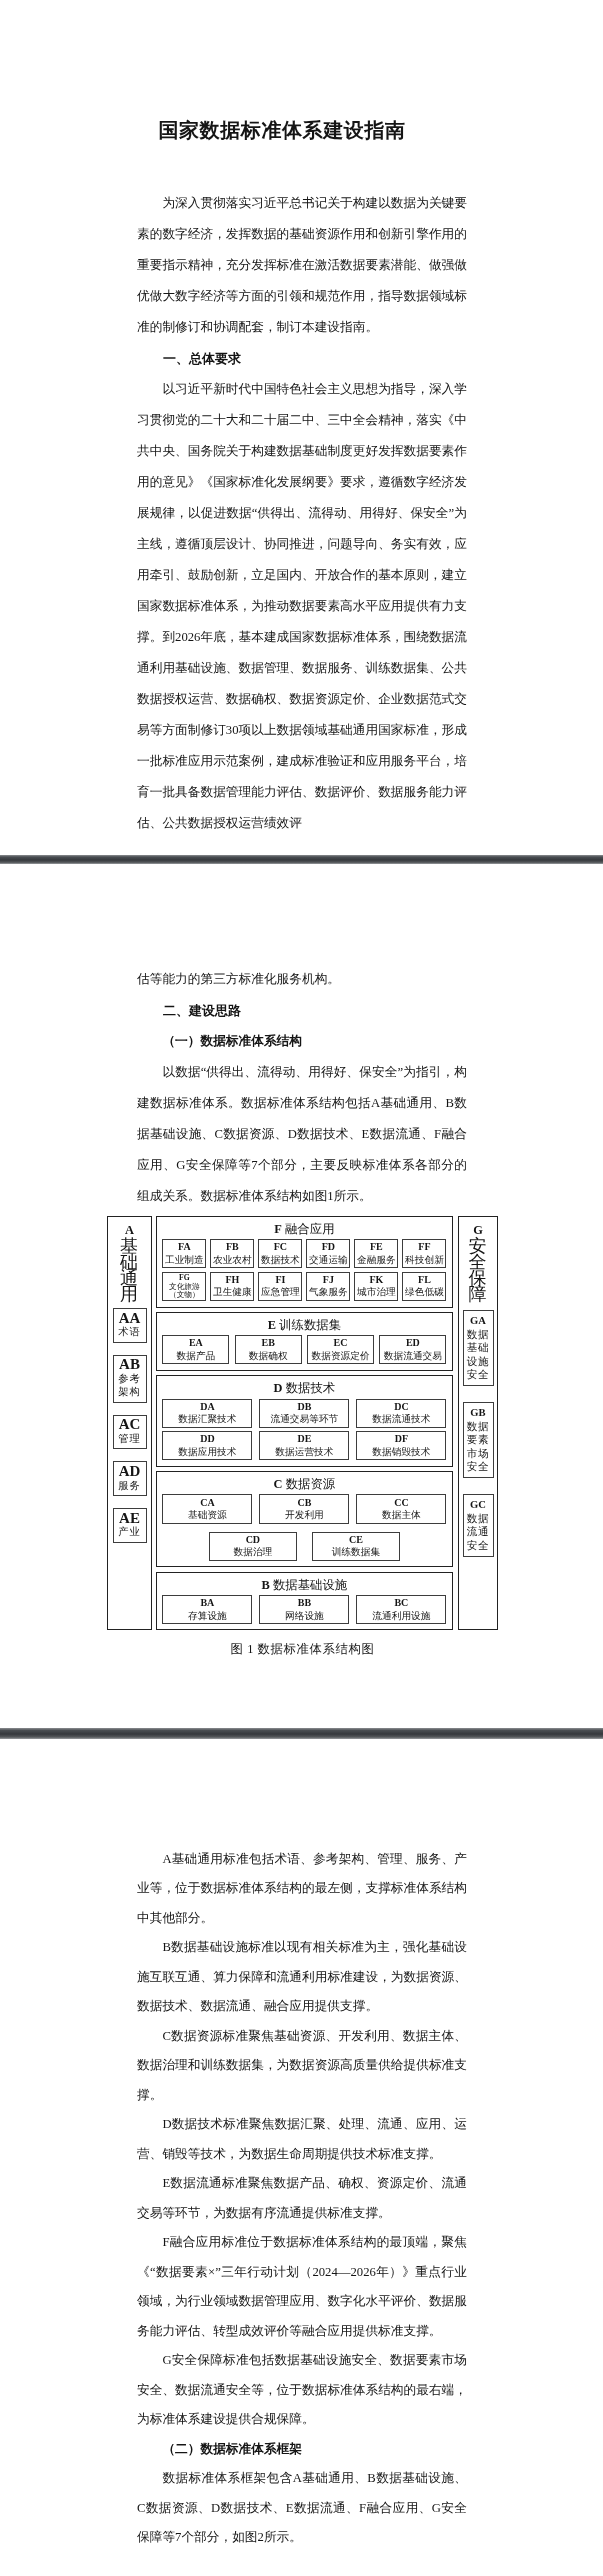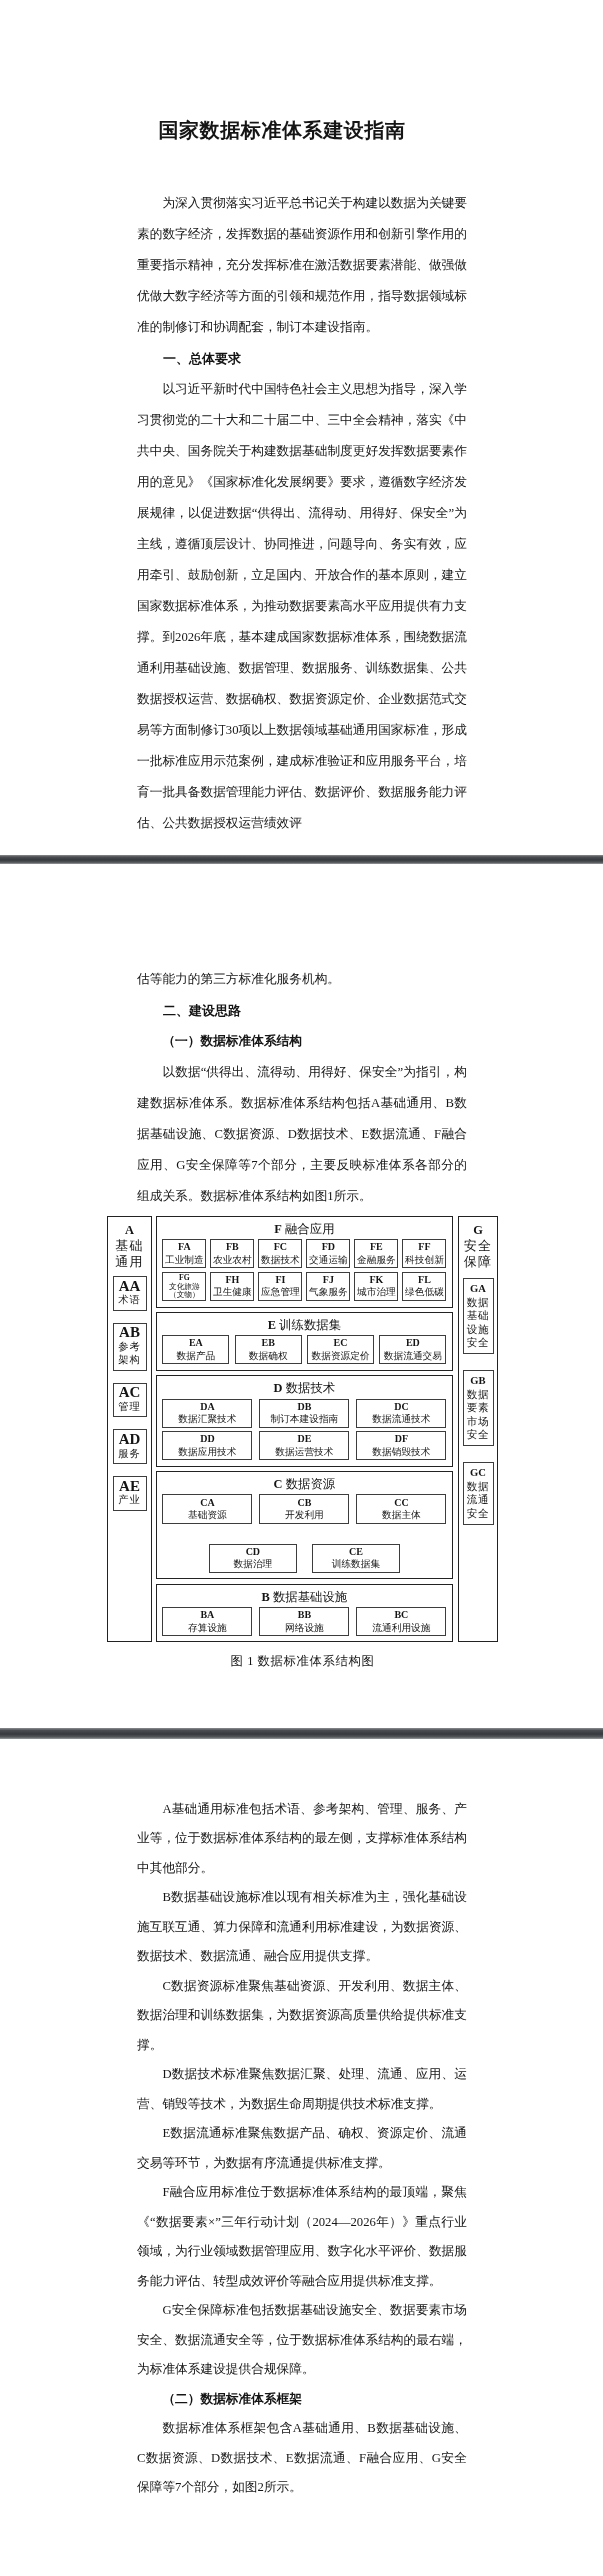"基础通用" .vlabel { font-size: 13px -> 18px }
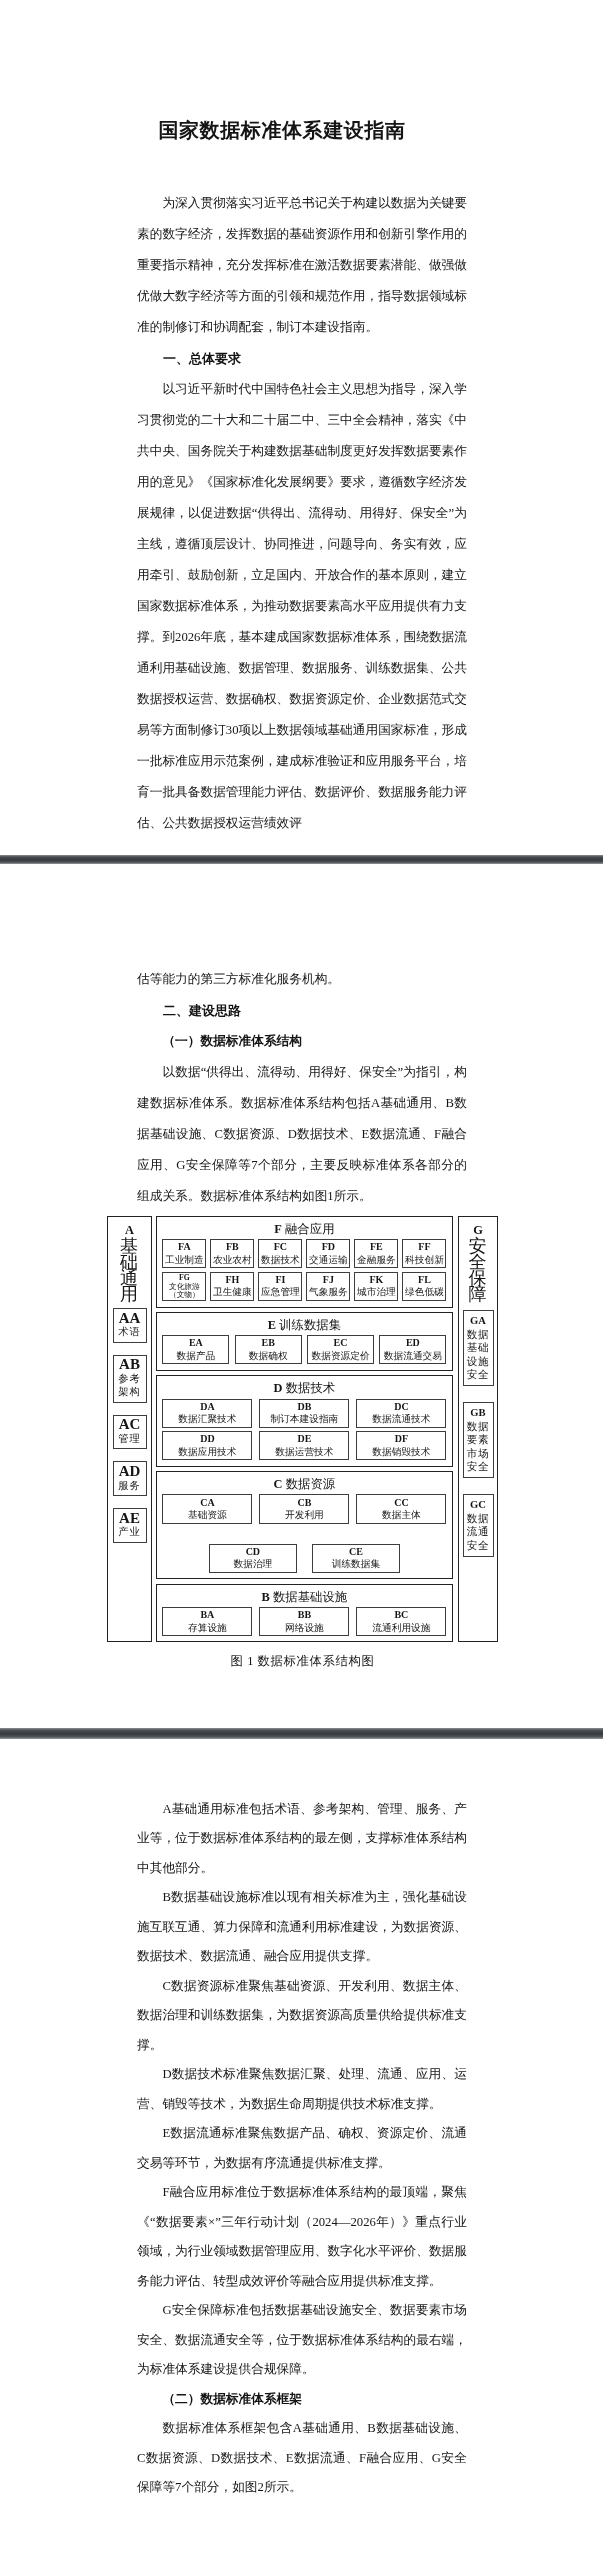"制订本建设指南" span.lbl { text: 制订本建设指南 -> 流通交易等环节 }
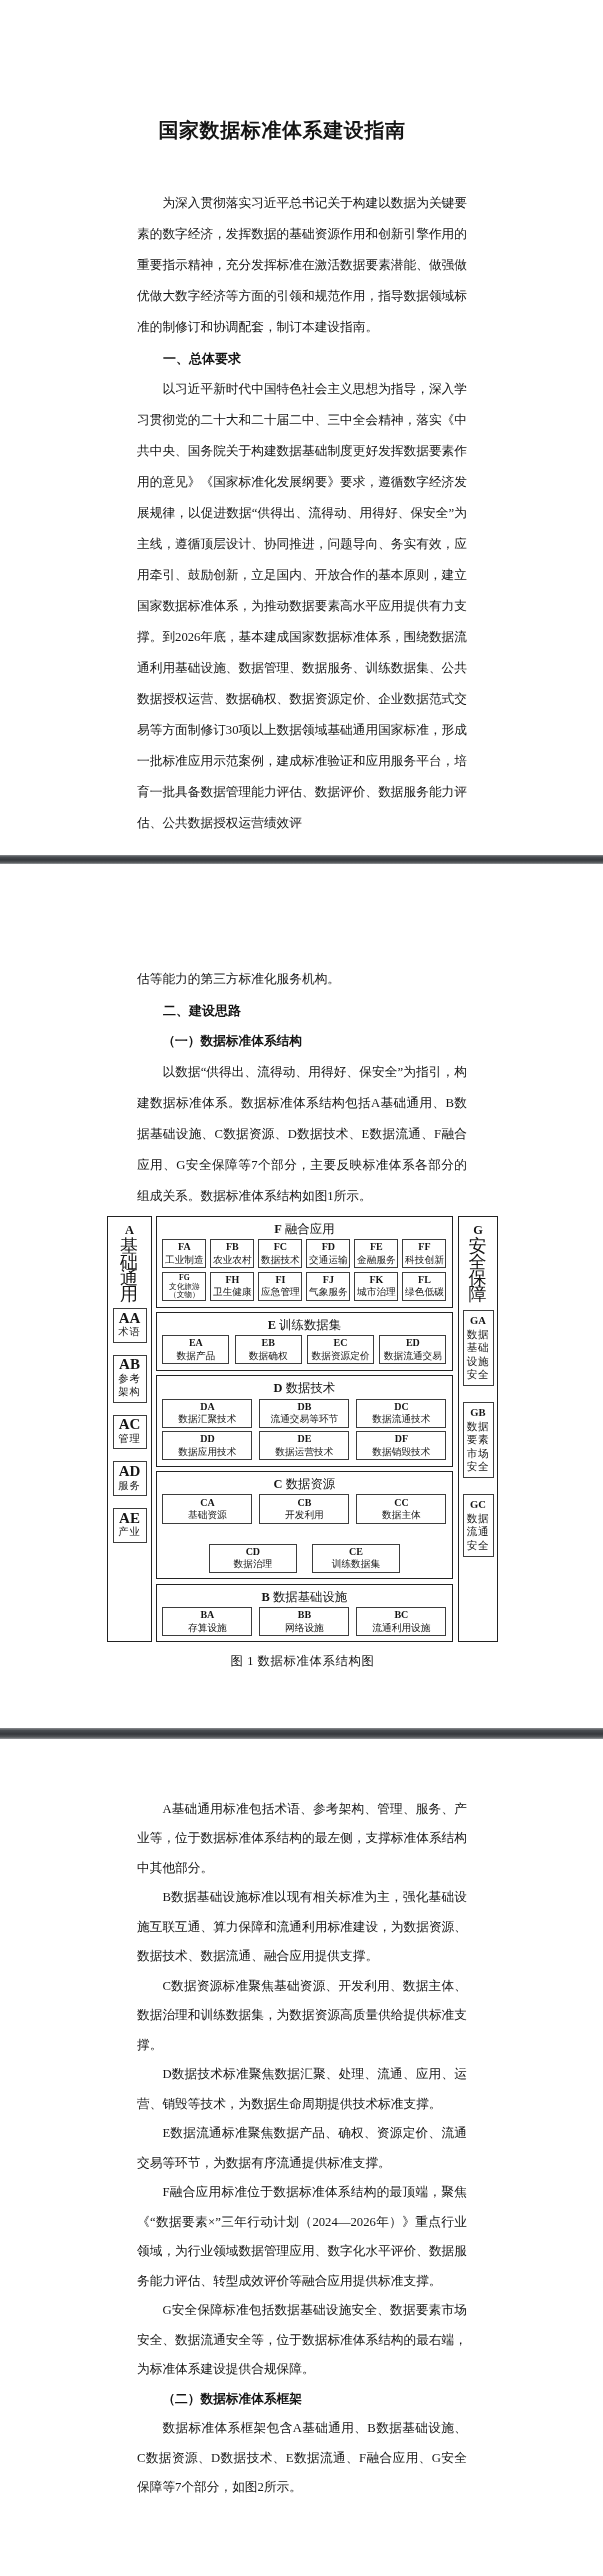"CD" .row-center { margin-top: 20px -> 8px }
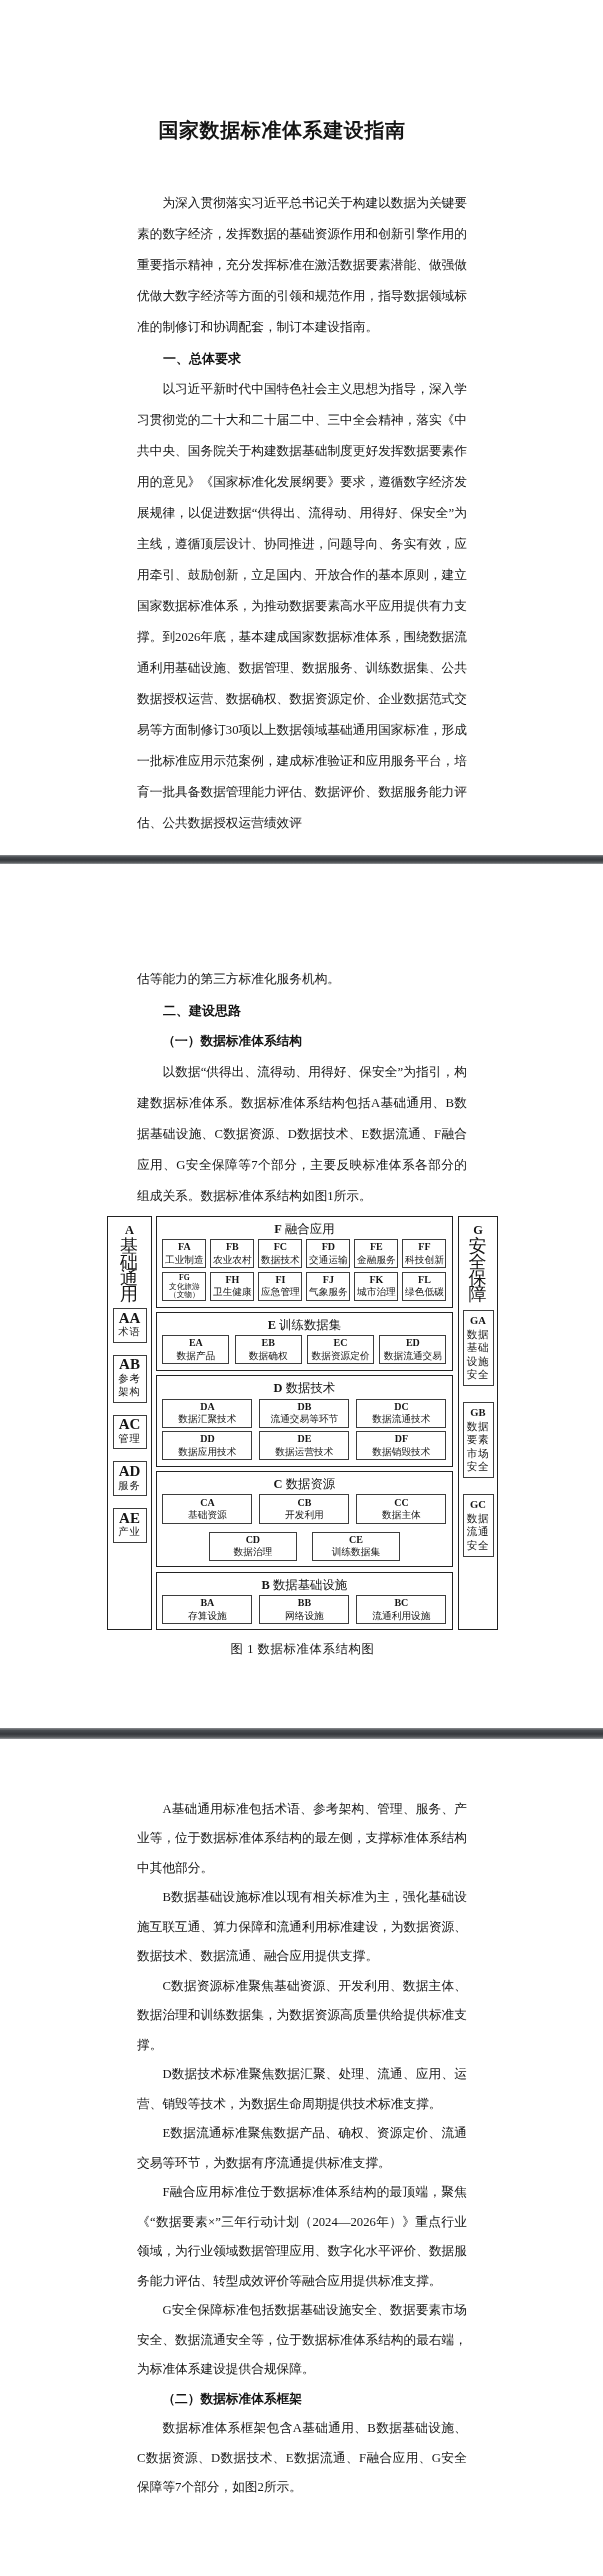"A基础通用标准包括术语、参考架构、管理、服务、产业等，位于数据标准体系结构的最左" div.page { padding-top: 56px -> 106px }
